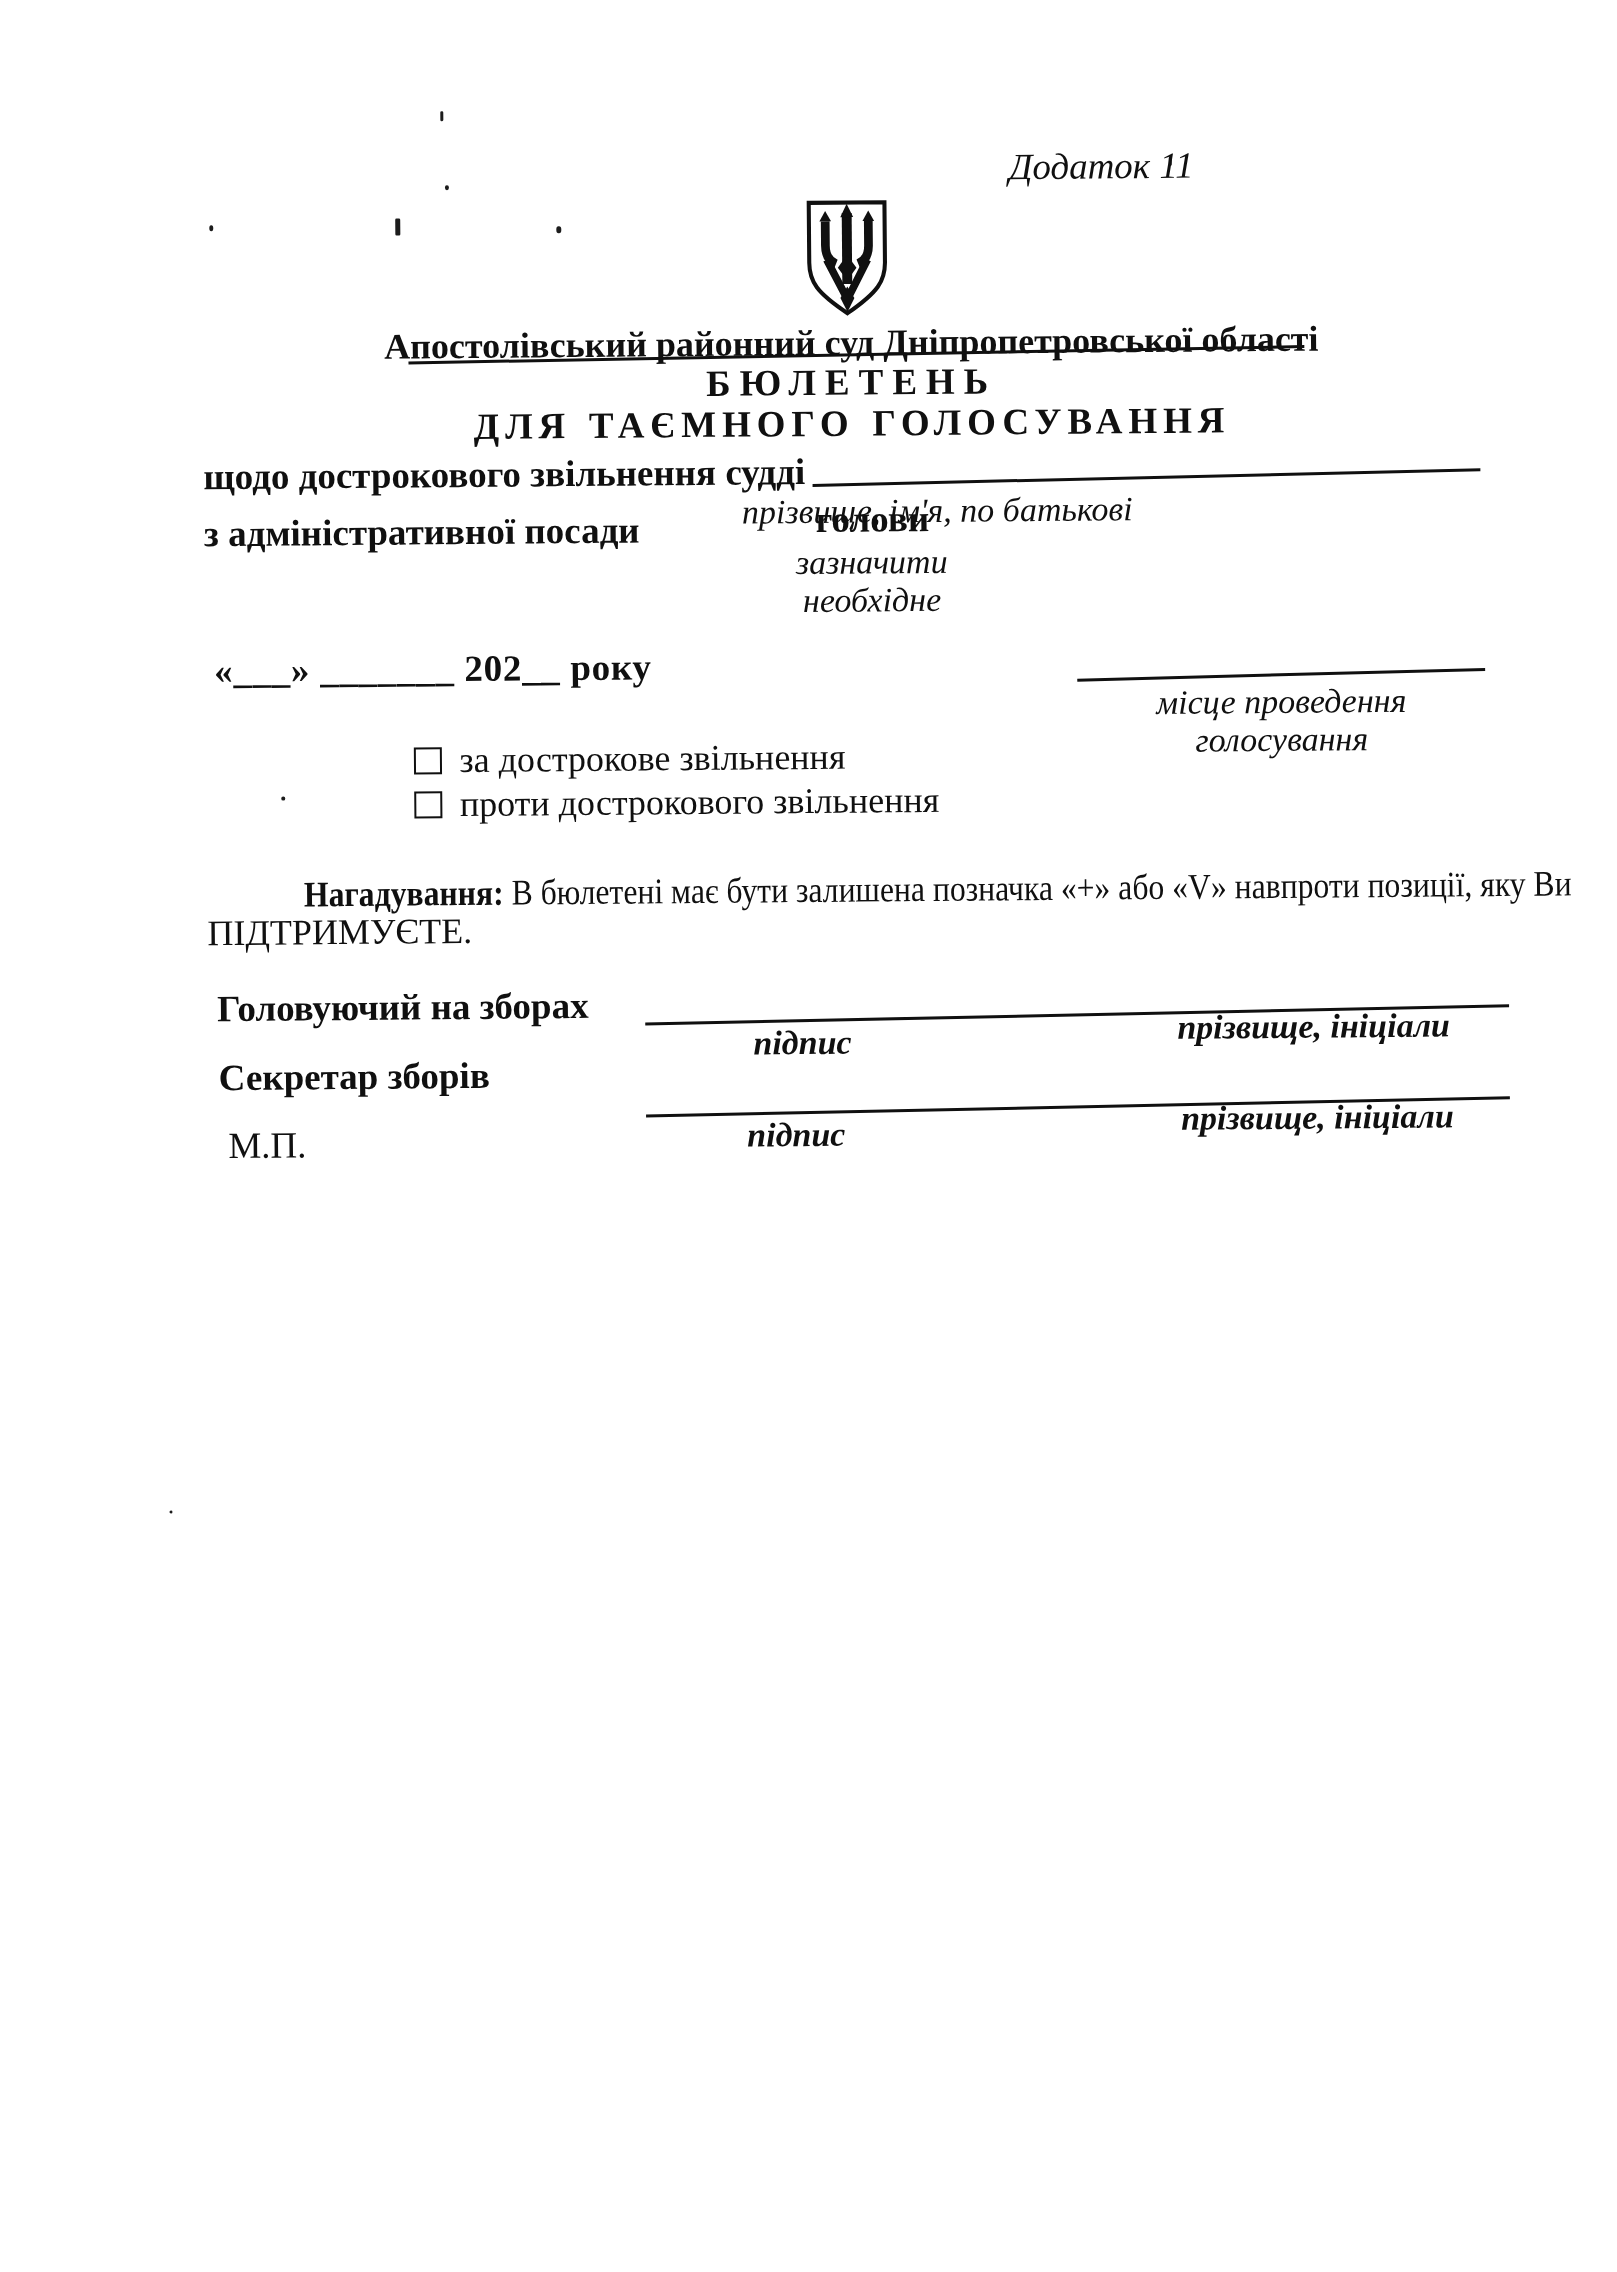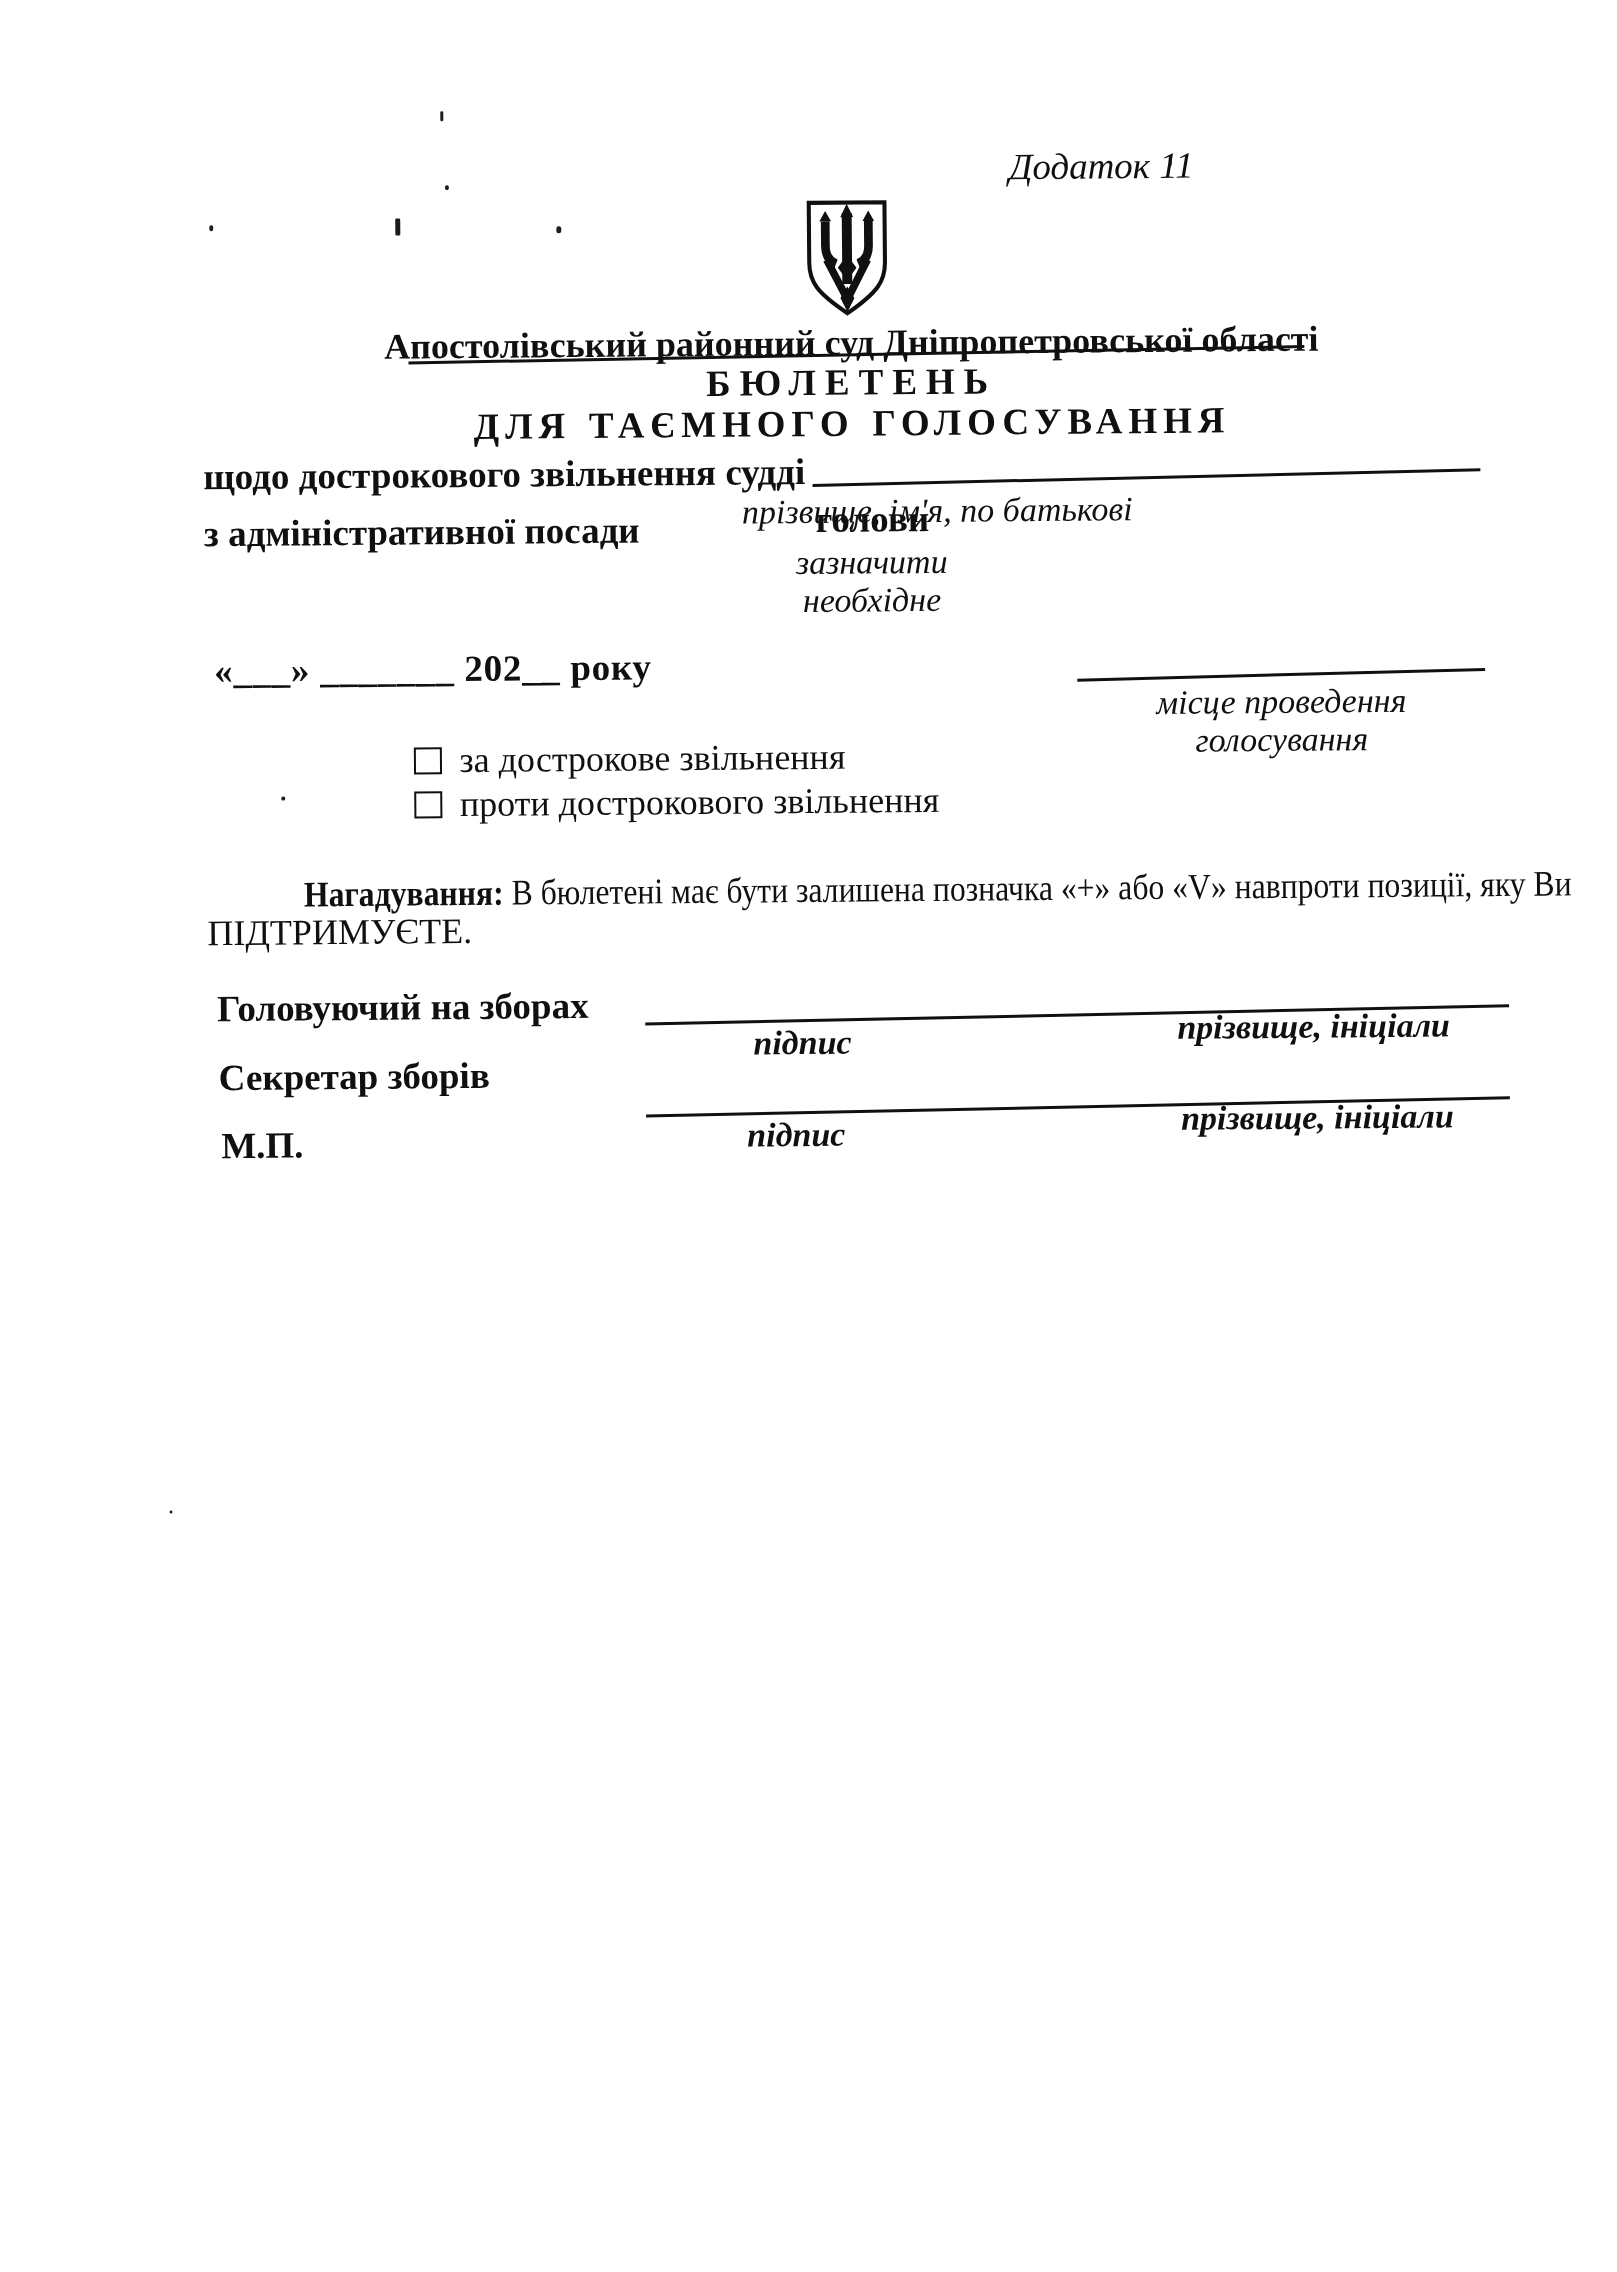"М.П." #seal-label { font-weight: bold -> normal; left: 217px -> 224px }
